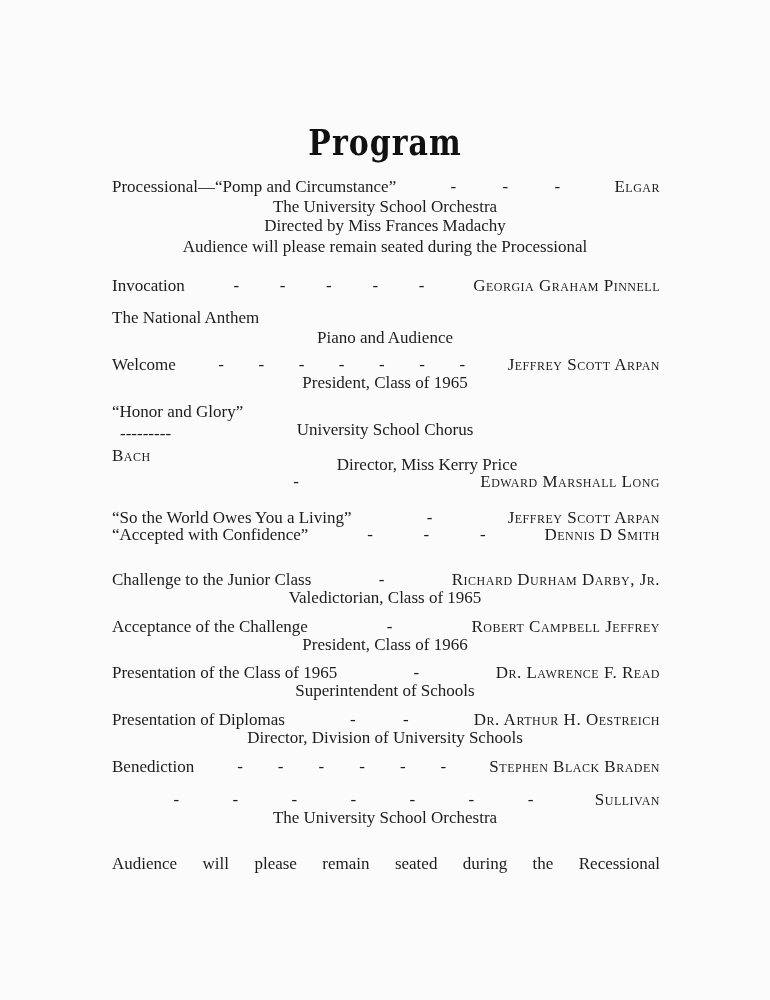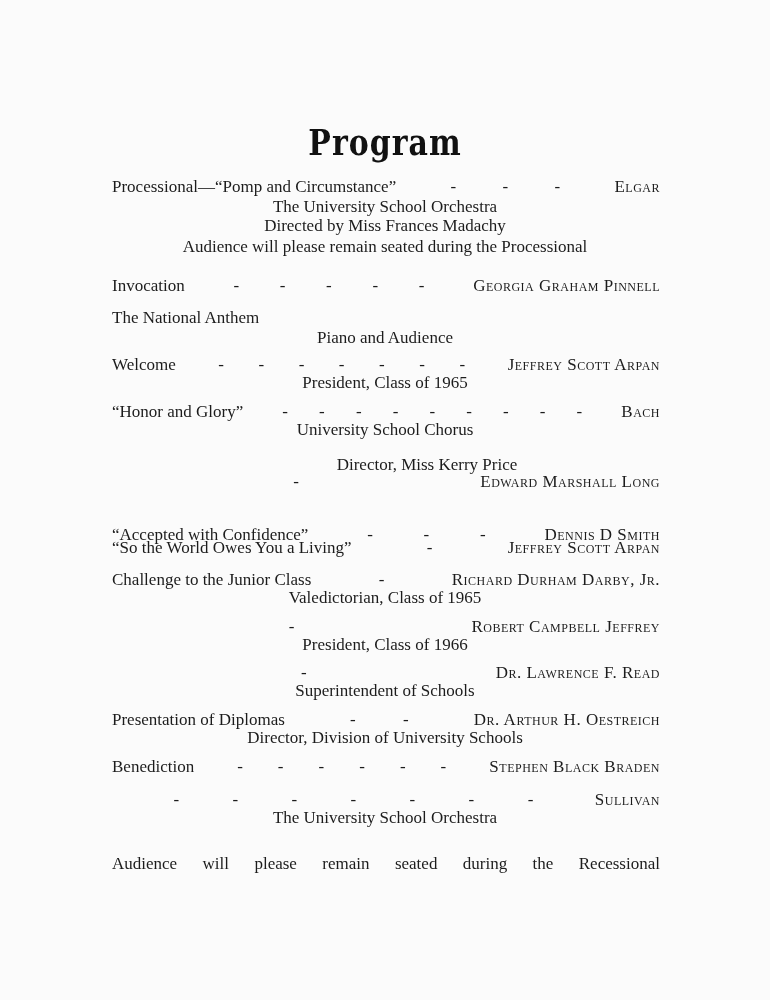"“Honor and Glory”" div.row { flex-direction: none -> column }
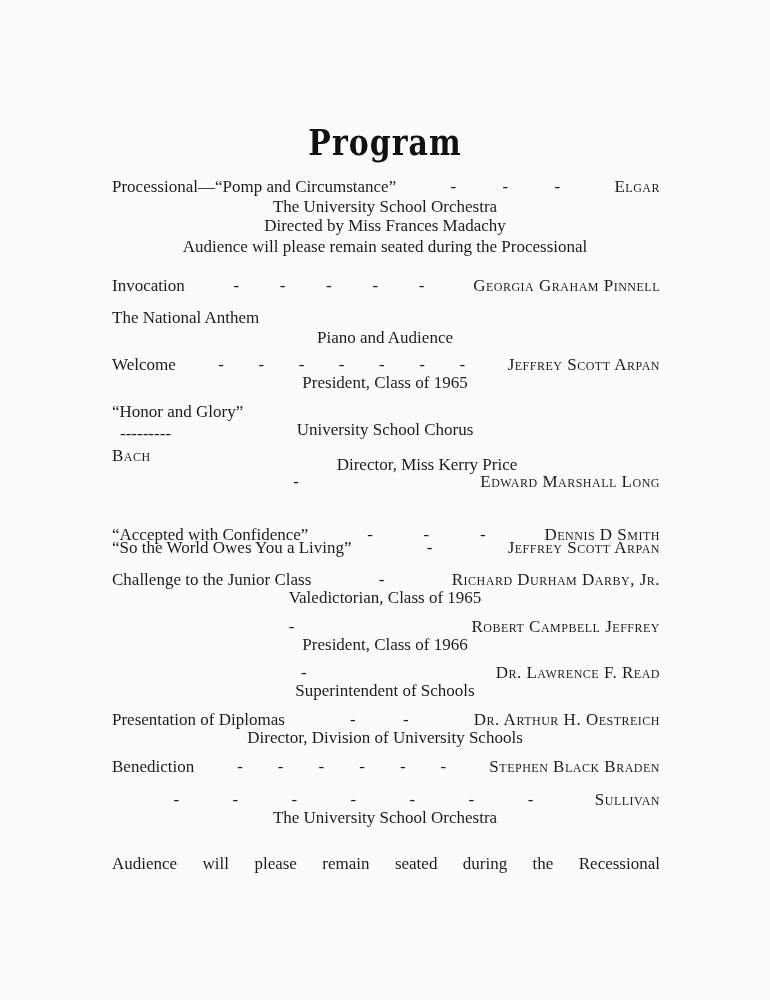"“So the World Owes You" div.row { top: 537px -> 507px }
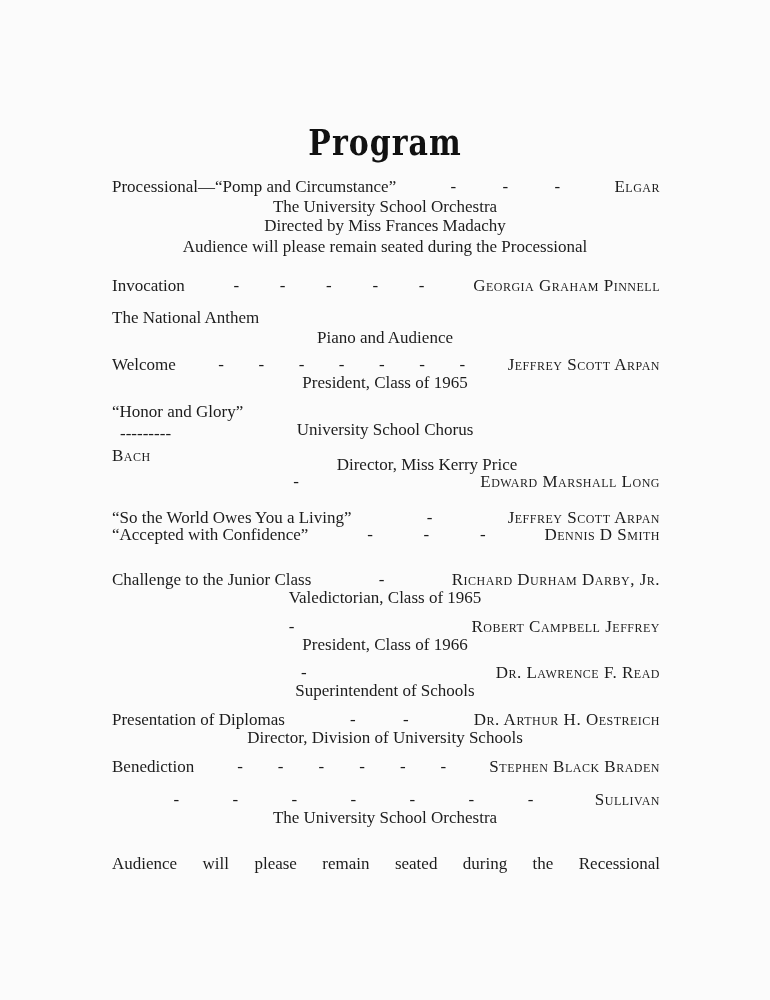"Acceptance of the Challenge" span.left { html: none -> <span>Acceptance of the Challenge</span> }
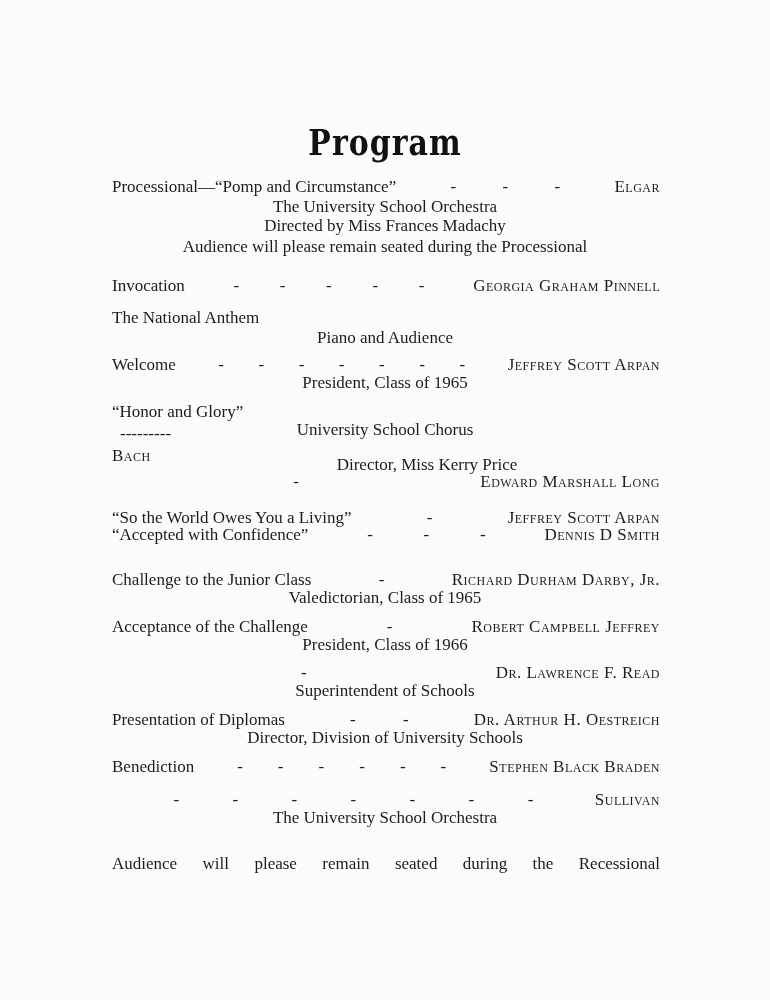"Presentation of the Class of" span.left { html: none -> <span>Presentation of the Class of 1965</span> }
